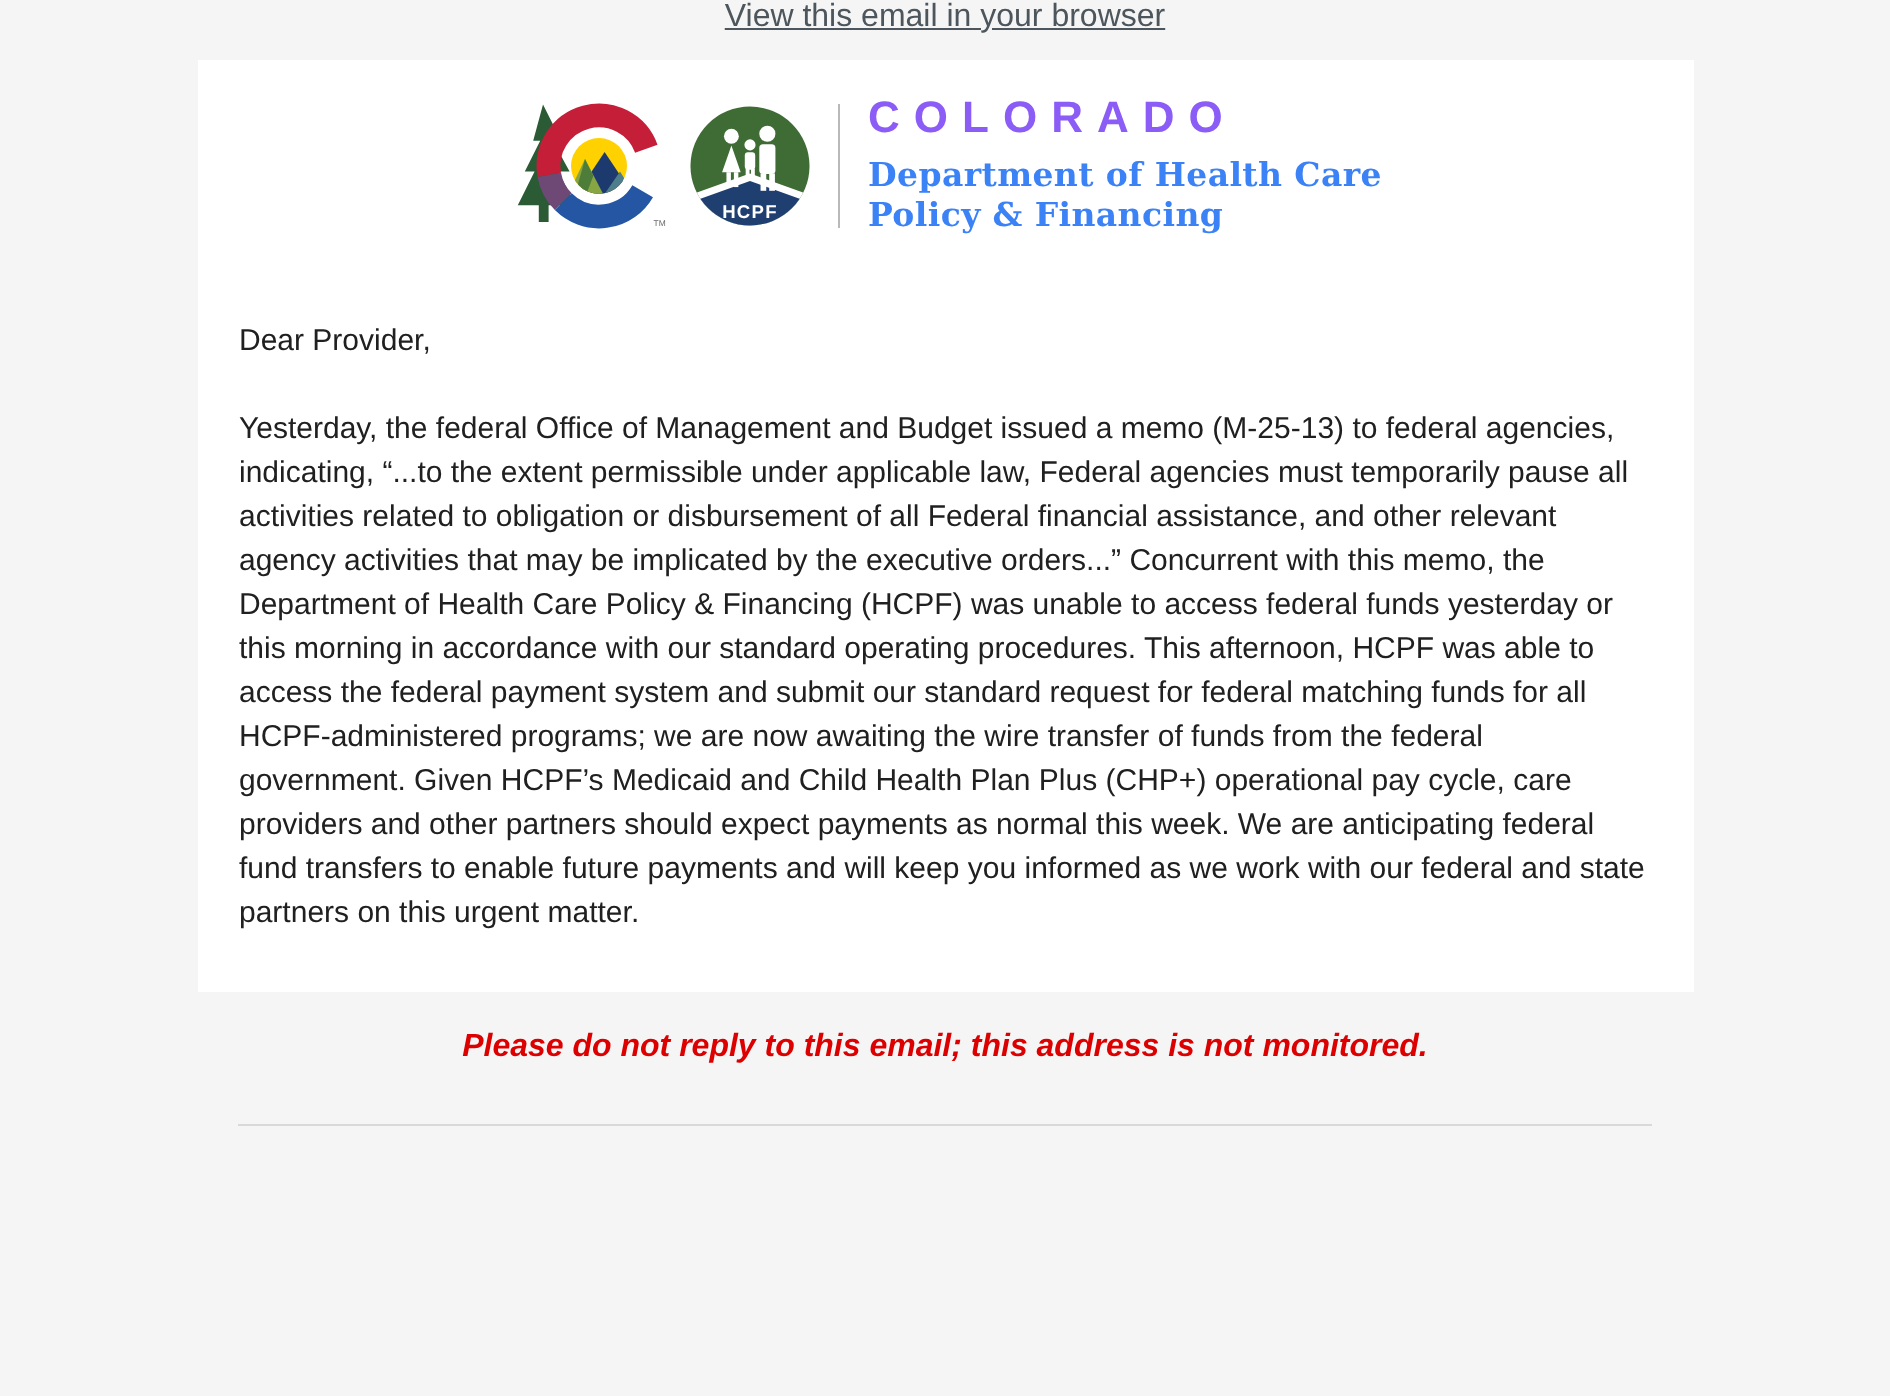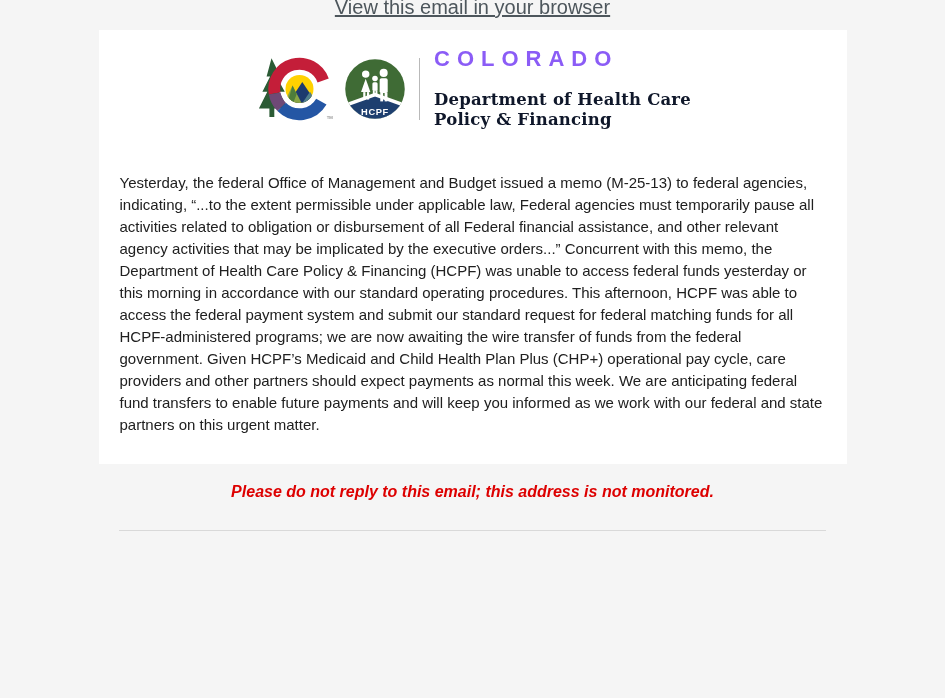"View this email in your" .preheader a { font-size: 20px -> 16px }
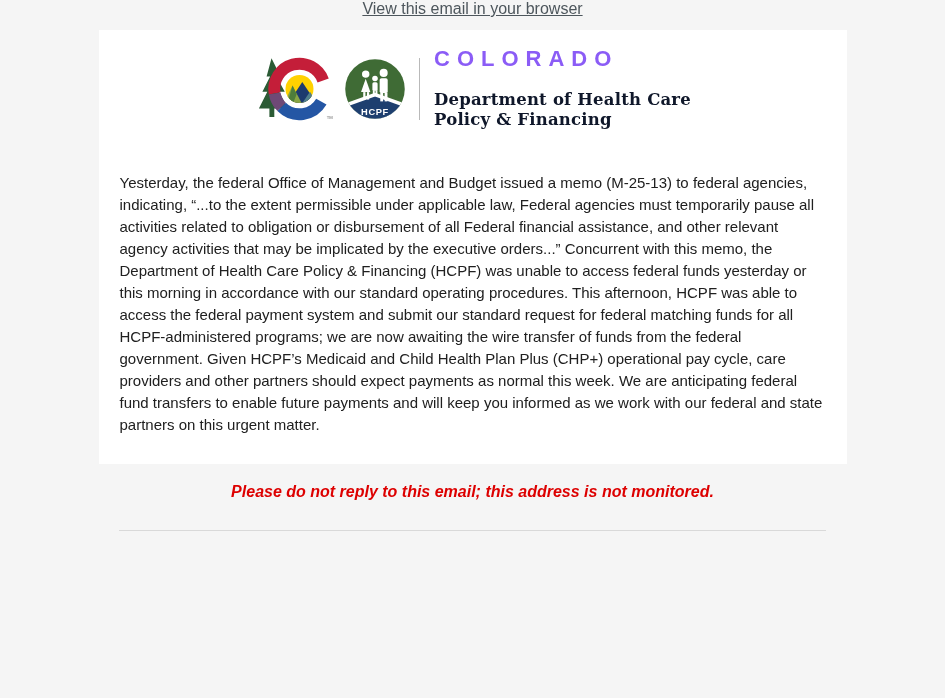"Department of Health Care" .wordmark .dept { color: #0f172a -> #3b82f6; margin-top: 19px -> 7px }
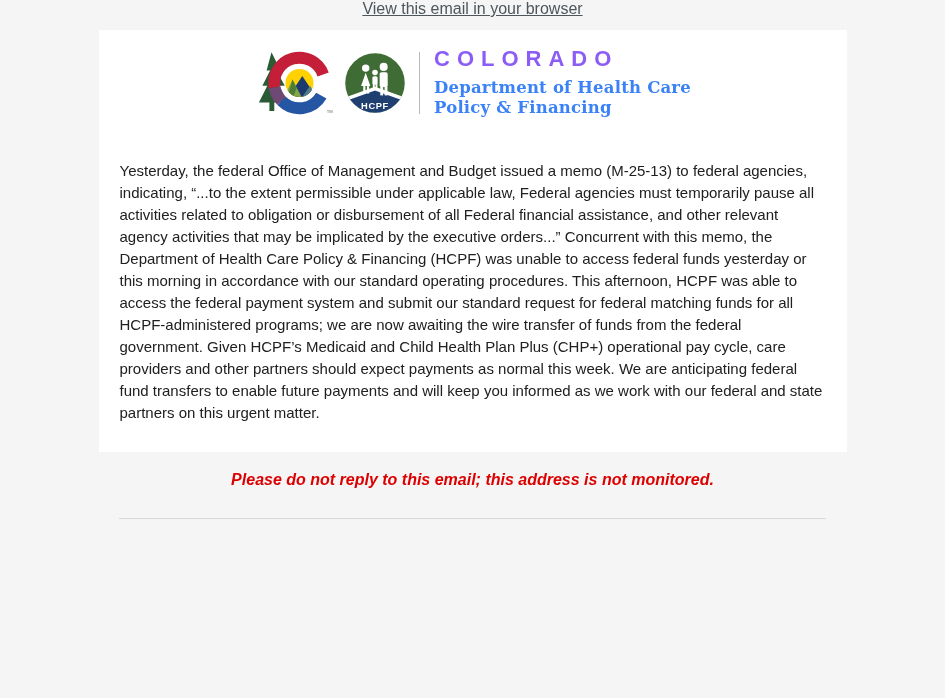"Dear Provider," p { html: none -> <p>Dear Provider,</p> }
